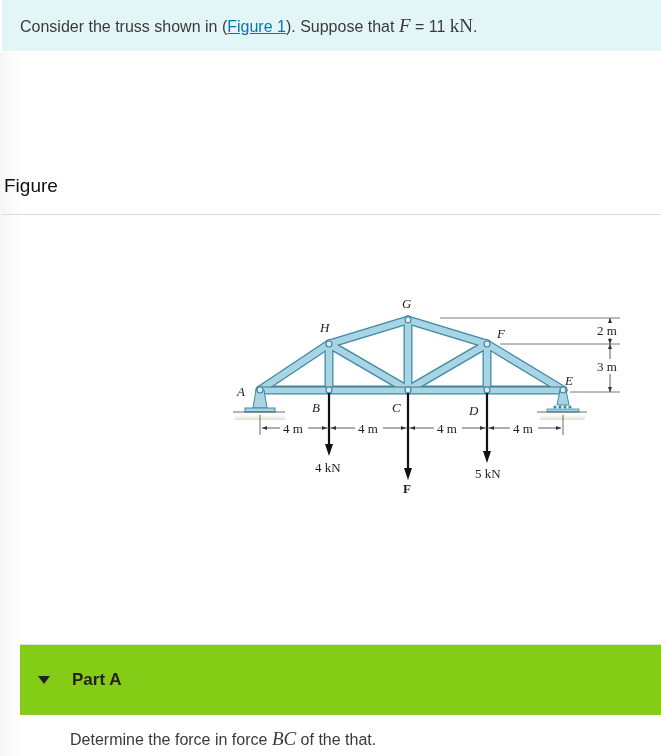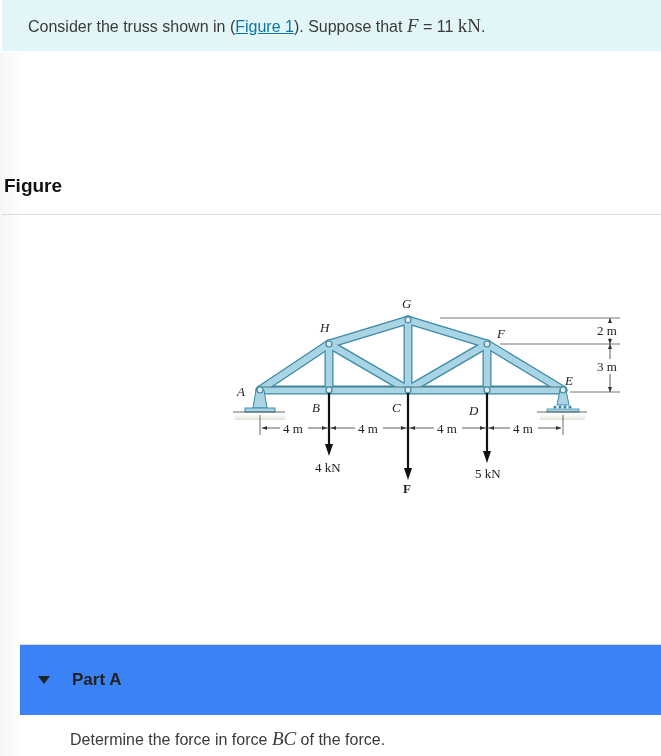"Consider the truss shown in" .intro { padding: 15px 0 0 26px -> 15px 0 0 18px }
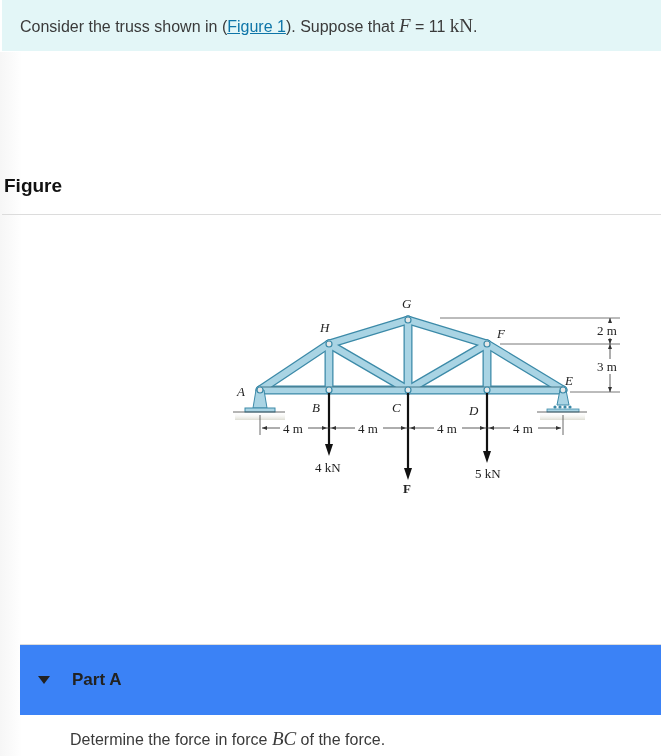"Figure" .figure-title { font-weight: bold -> normal }
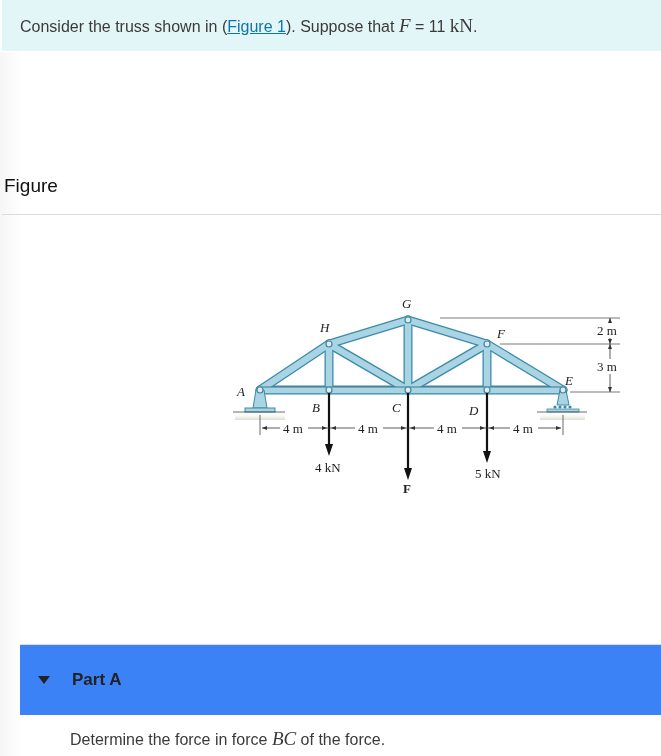"Part A" .part-header { background: #3b82f6 -> #84cc16 }
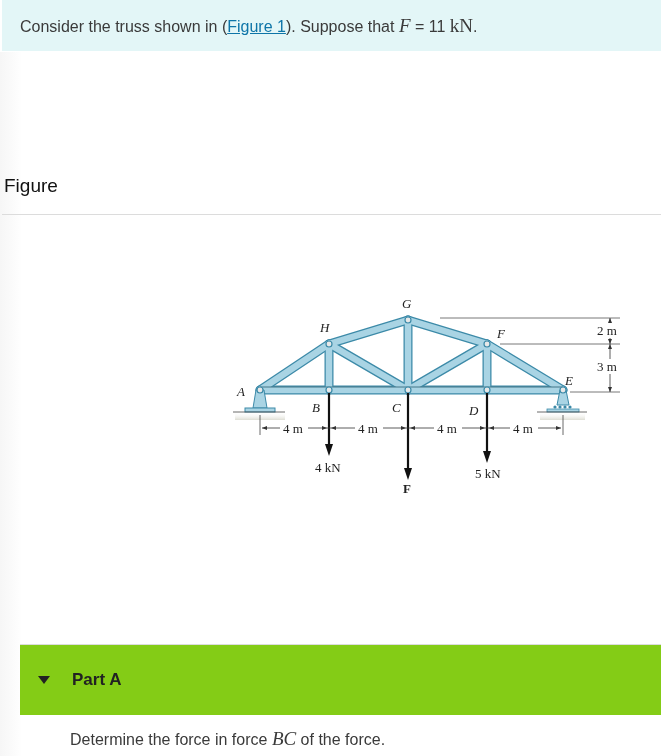"of the force." span { text: force -> that }
